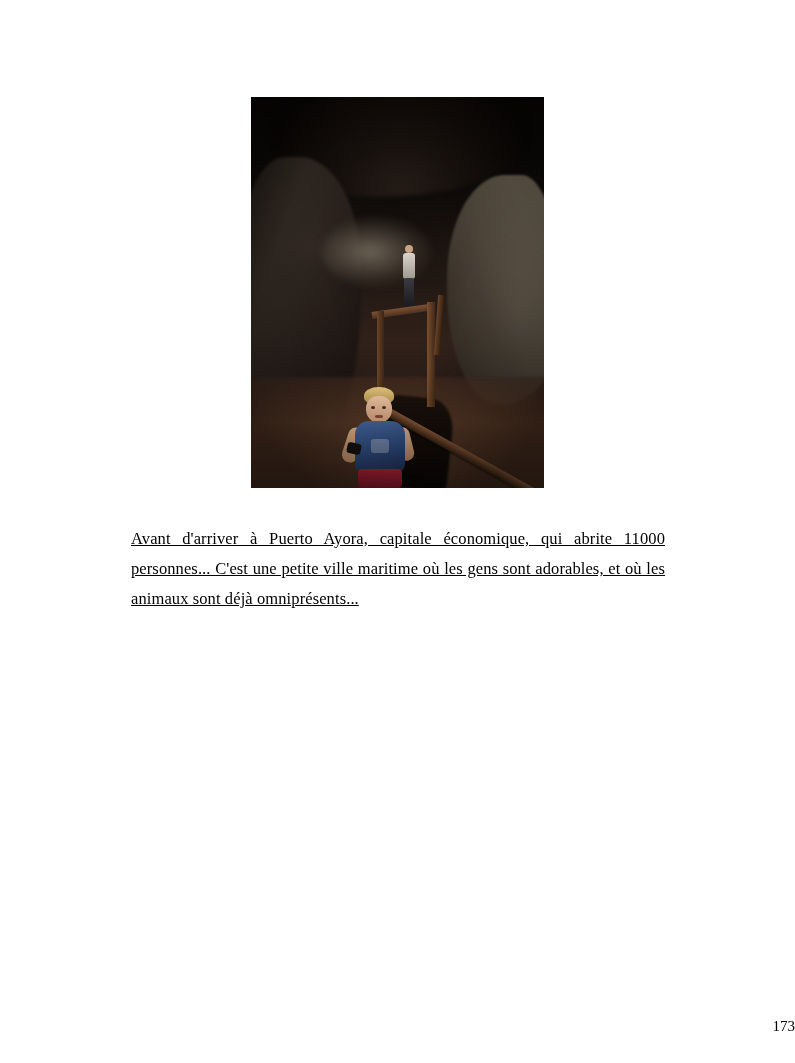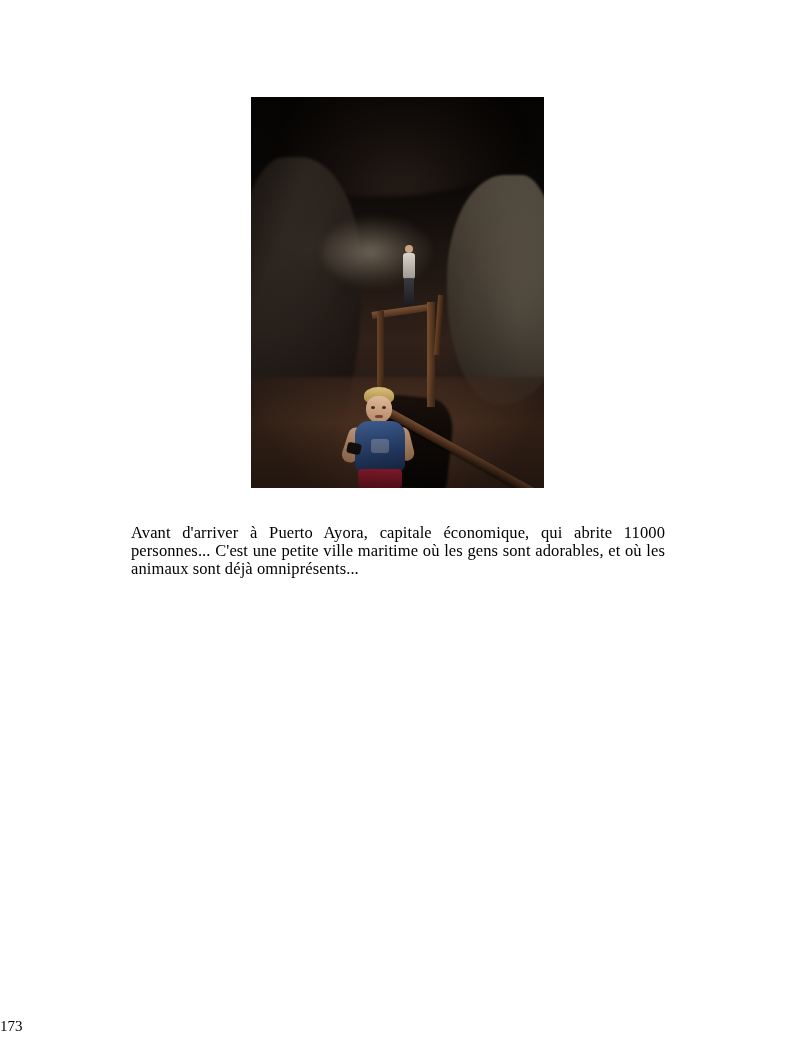"Avant d'arriver à Puerto Ayora," .caption { line-height: 18px -> 30px; text-decoration: none -> underline }
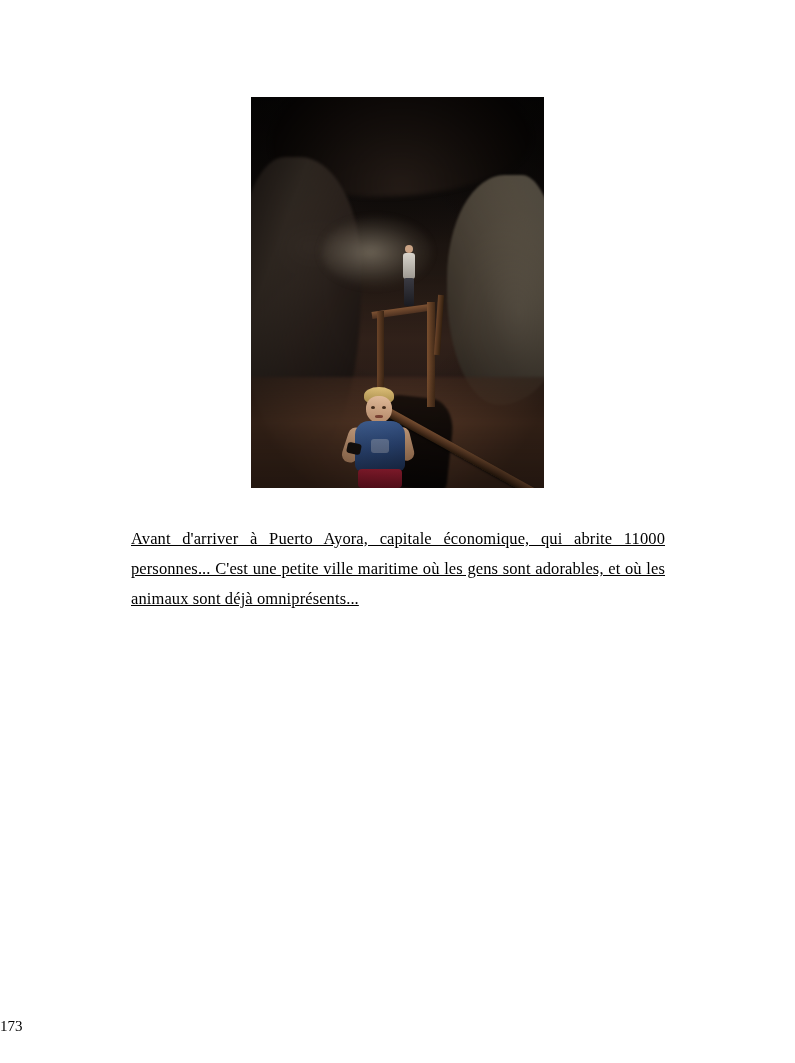"173" .page-number { text-align: left -> right }
